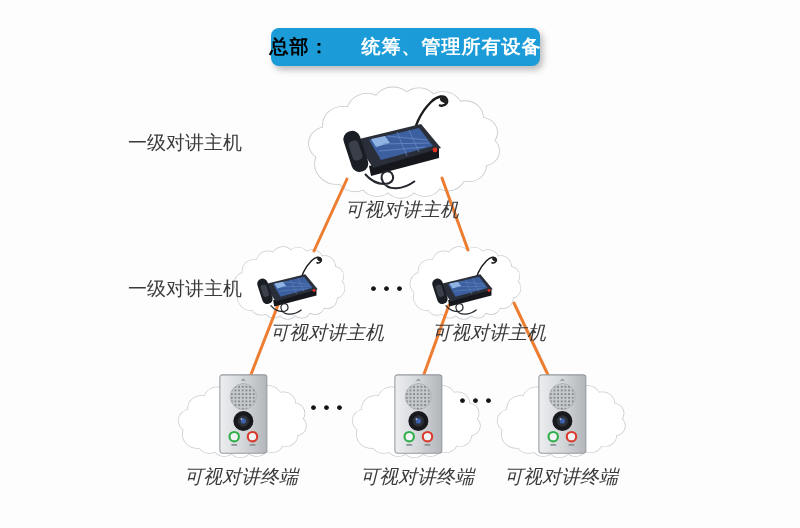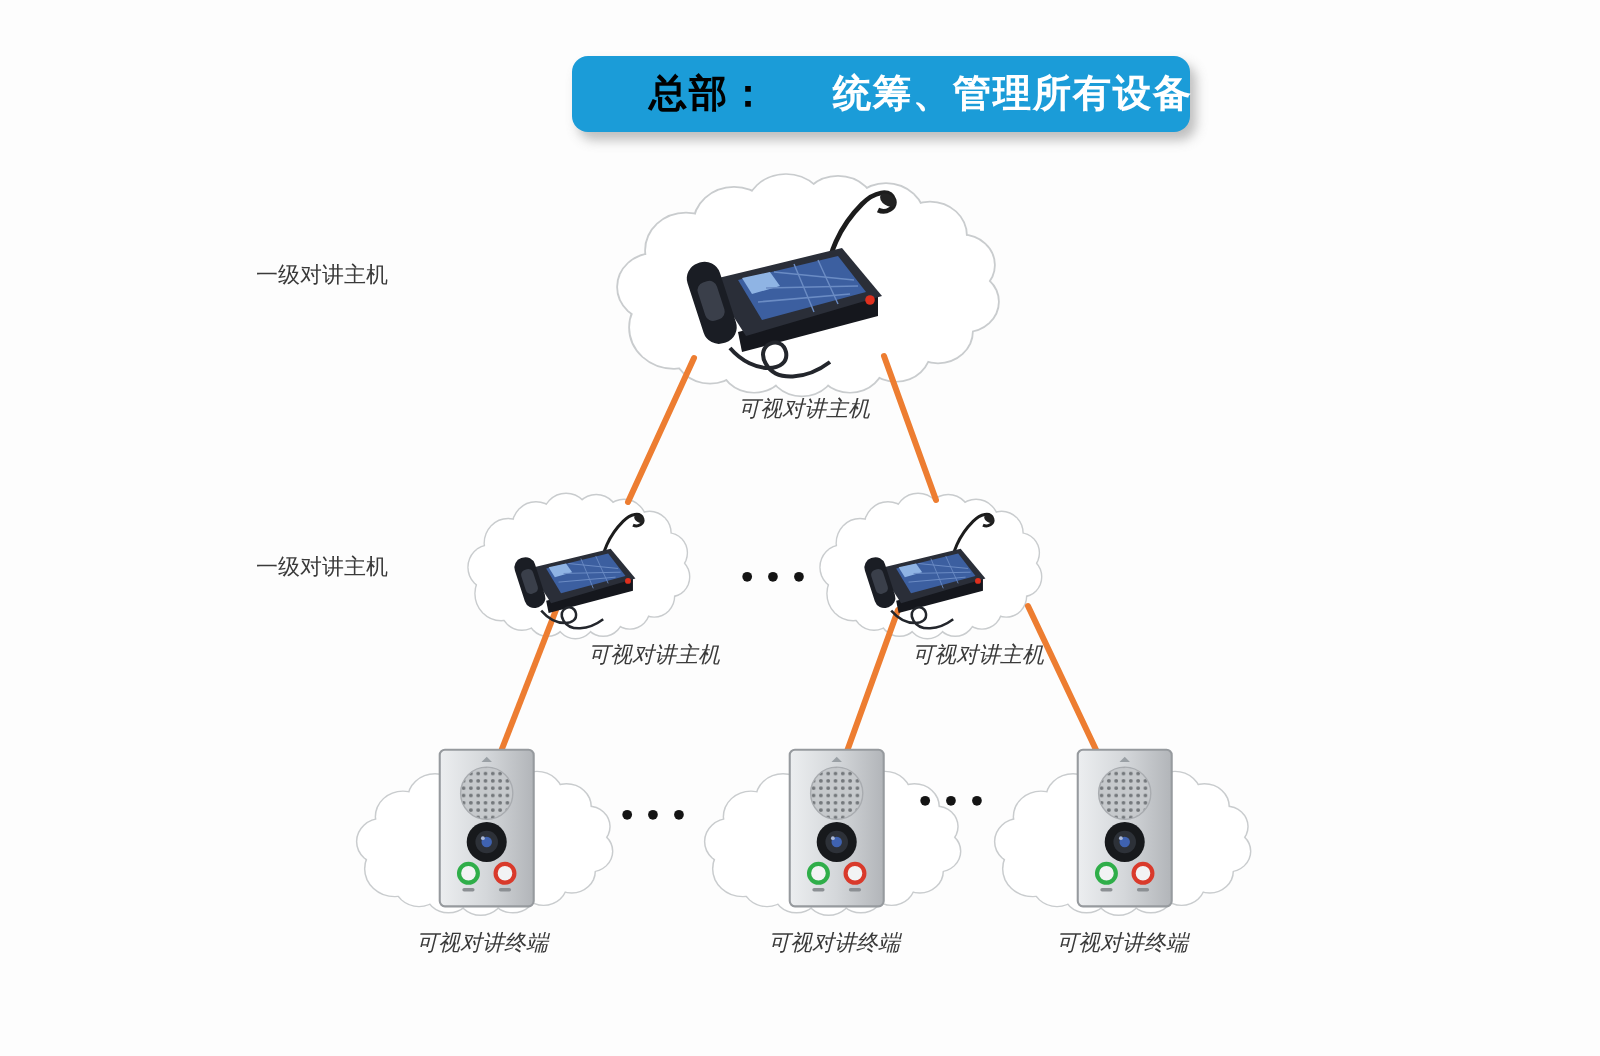"总部：" .banner { left: 286px -> 271px; padding-left: 40px -> none }
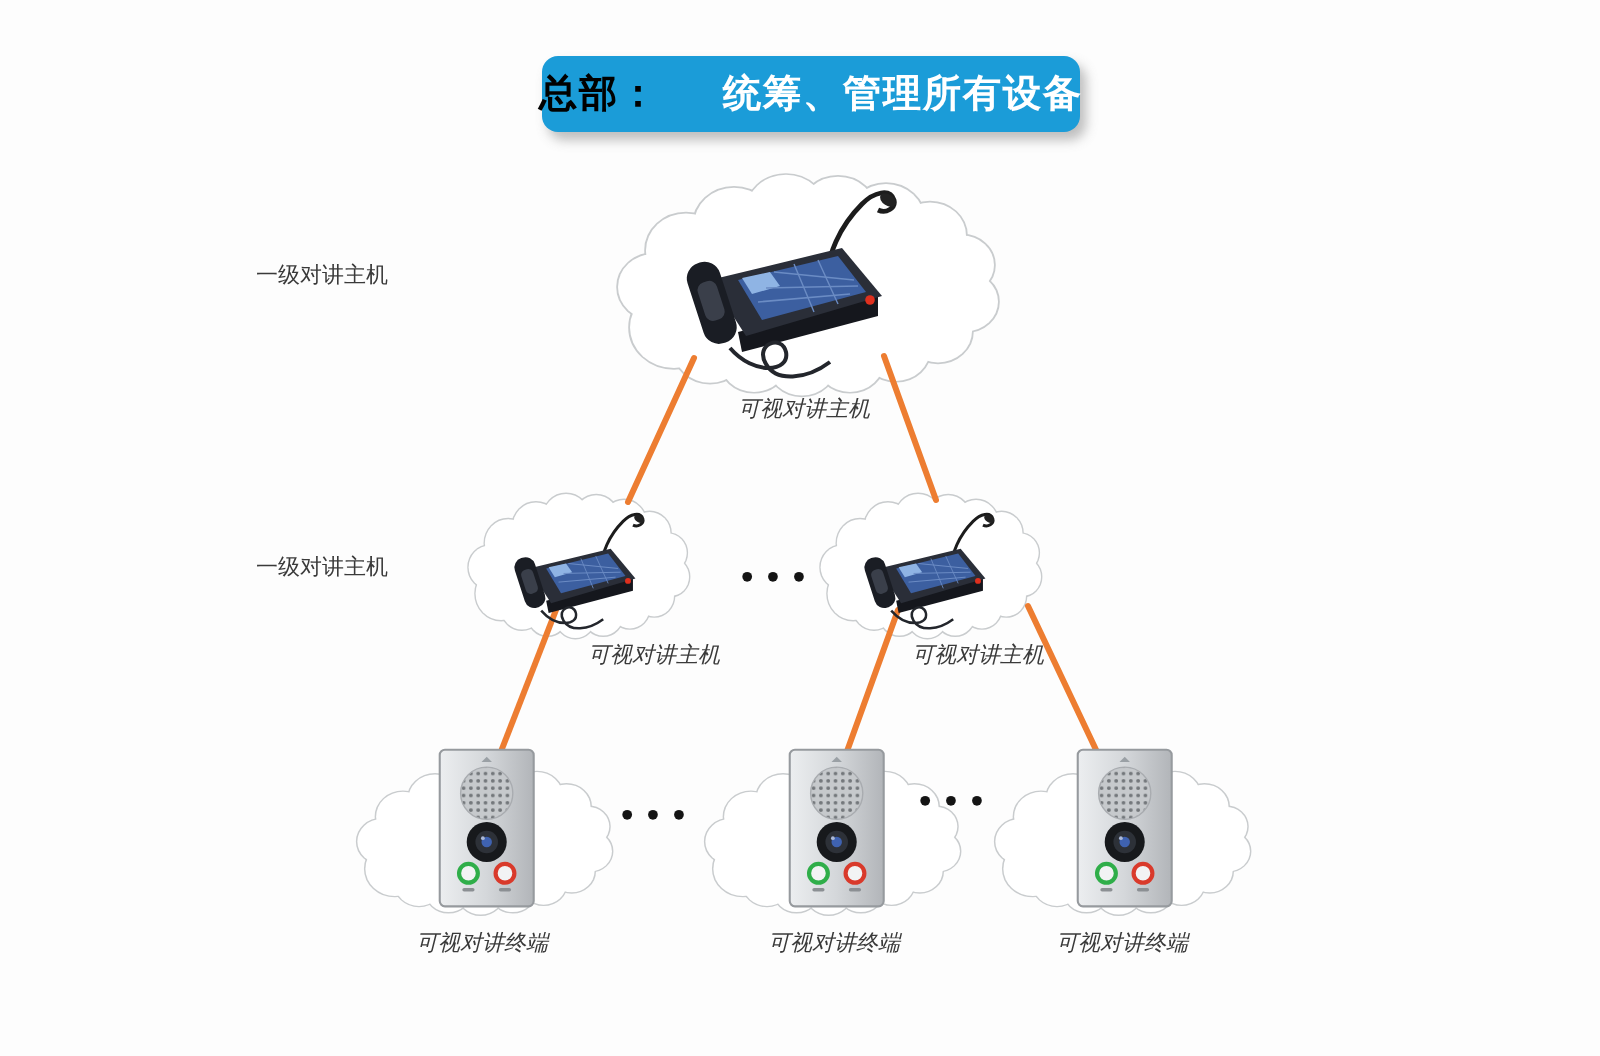"一级对讲主机" .lbl { font-size: 11px -> 19px }
